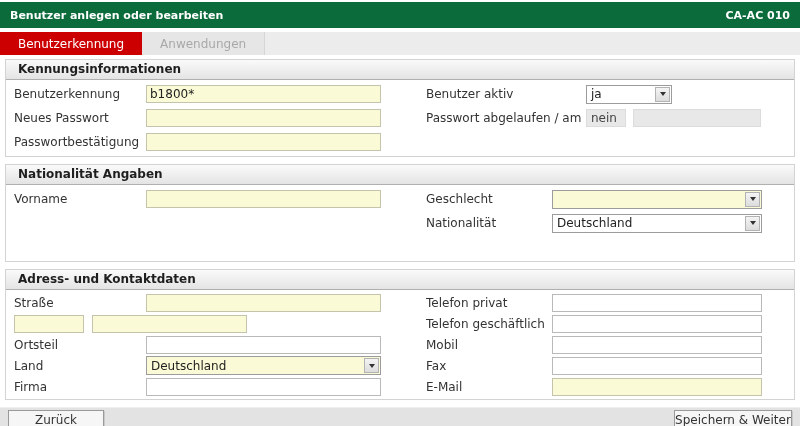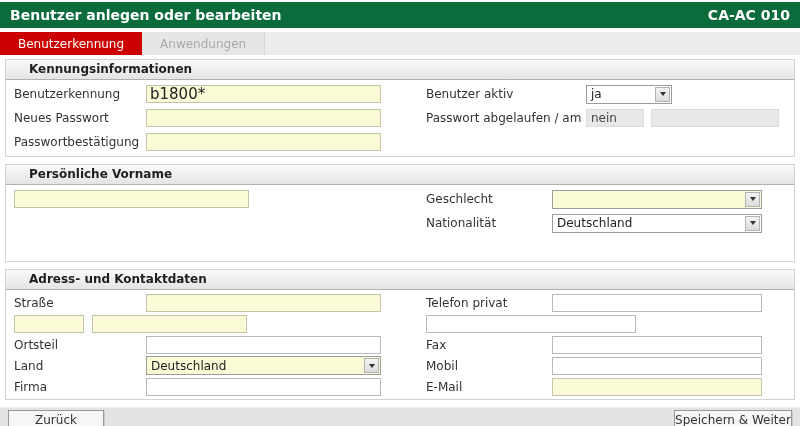"Benutzer anlegen oder bearbeiten" .titlebar { font-size: 14px -> 11px }
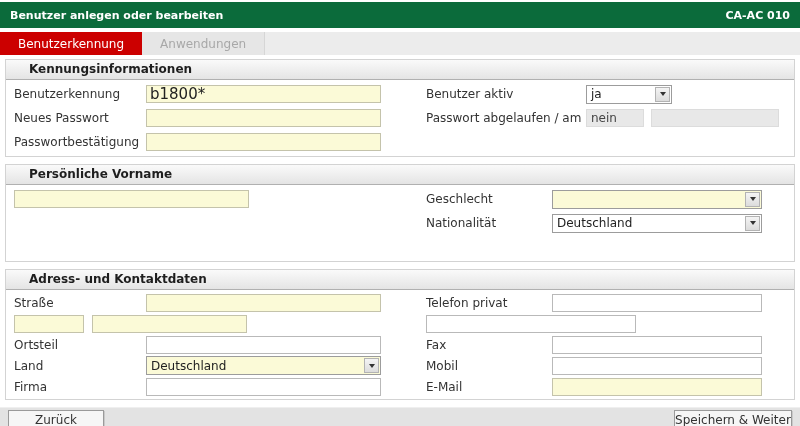"Kennungsinformationen" .section-header { padding: 2px 23px -> 2px 12px }
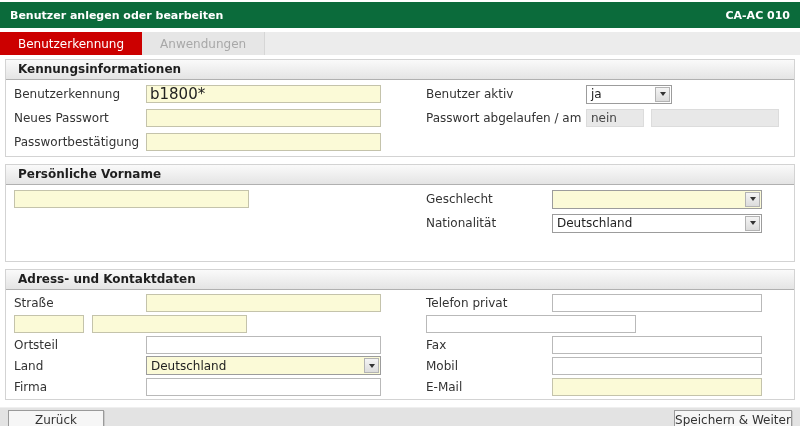"b1800*" .tinput { font-size: 15px -> 12px }
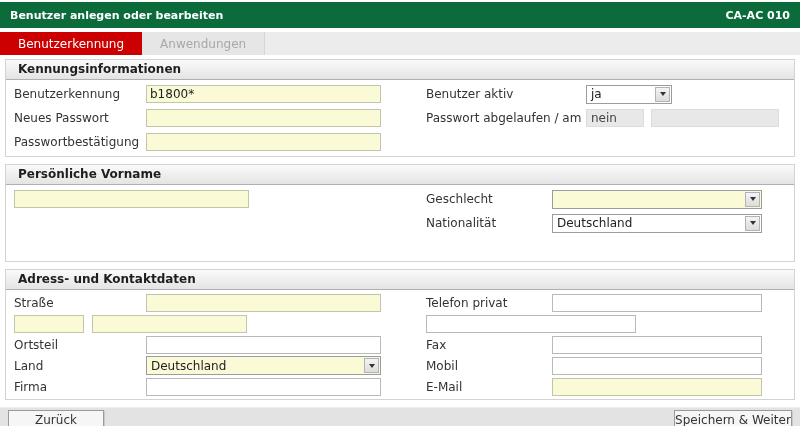"nein" .w58 { width: 58px -> 40px }
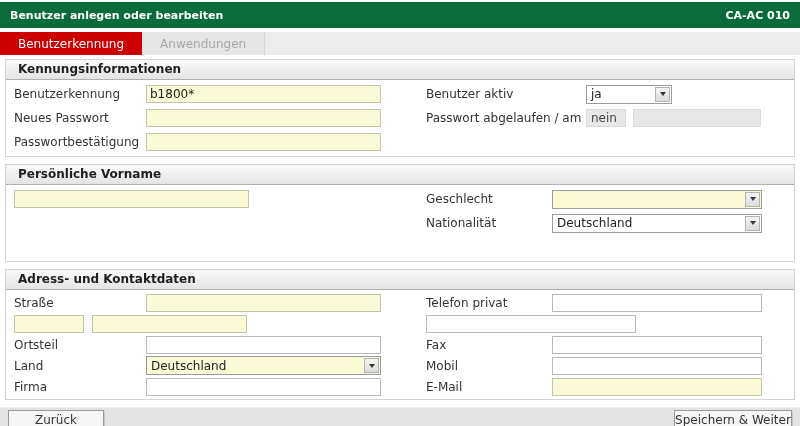"Persönliche Vorname" div.section-header { text: Persönliche Vorname -> Nationalität Angaben }
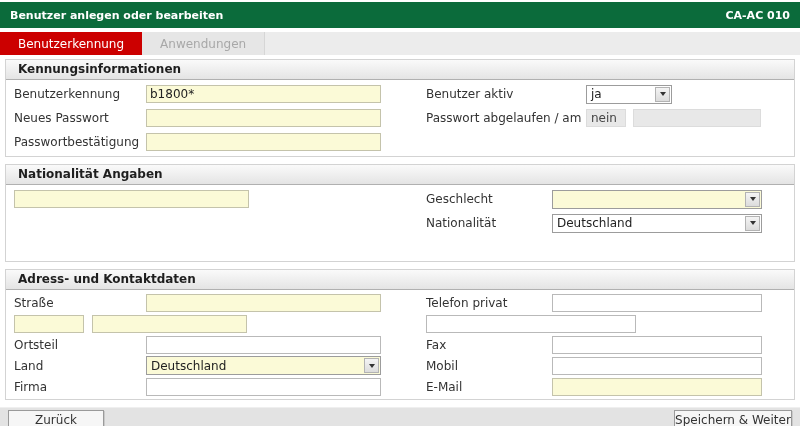"Vorname" label { html: none -> <label>Vorname</label> }
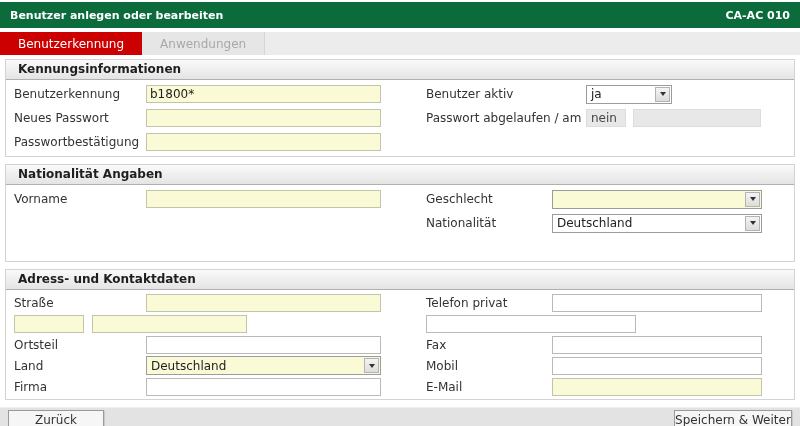"Telefon geschäftlich" label { html: none -> <label>Telefon geschäftlich</label> }
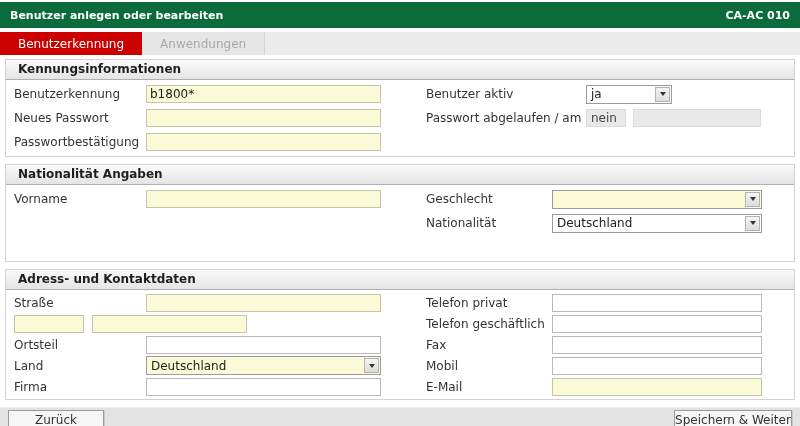"Fax" div.frow { order: before "Mobil" -> after "Mobil" }
